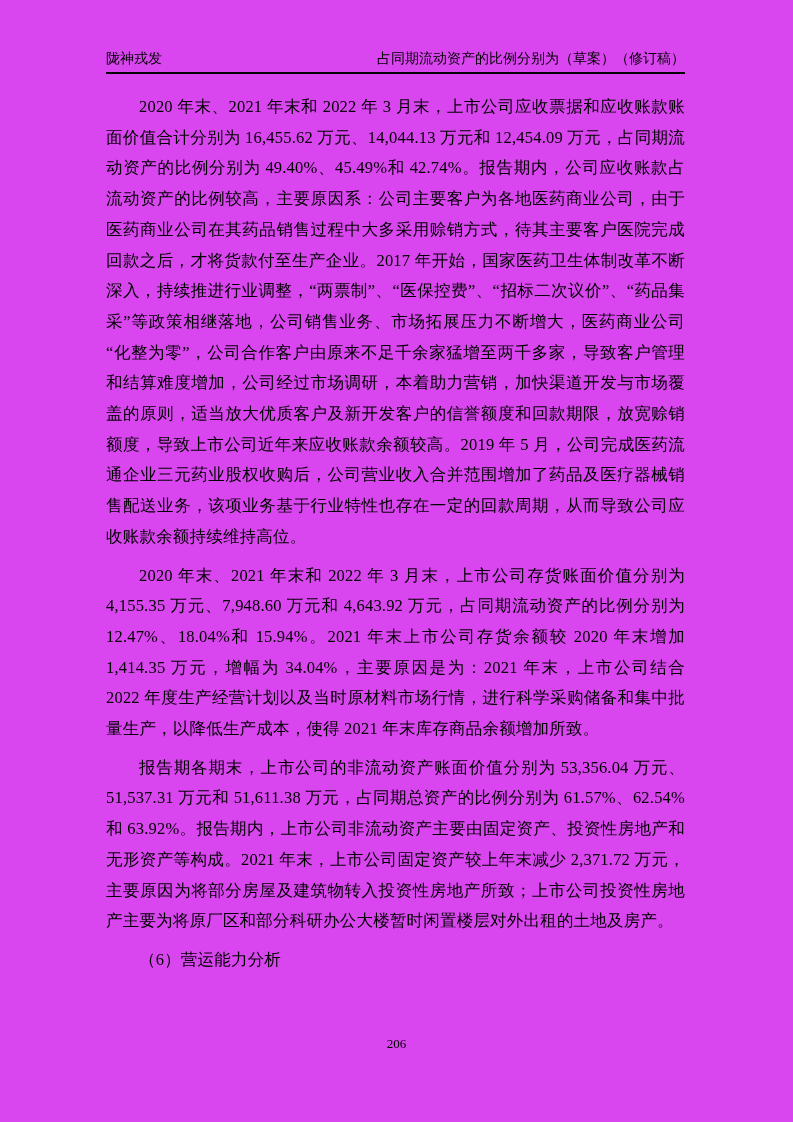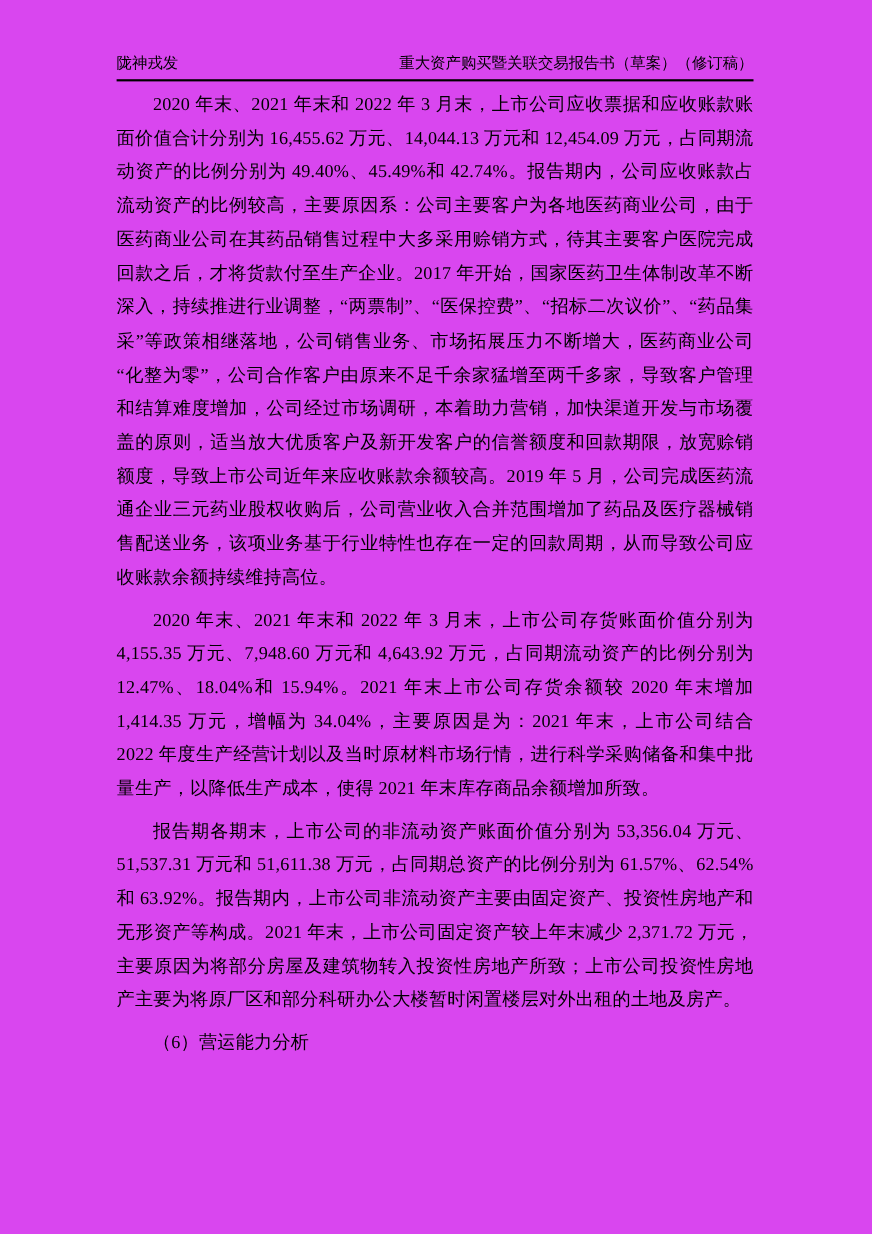"重大资产购买暨关联交易报告书（草案）（修订稿）" span { text: 重大资产购买暨关联交易报告书 -> 占同期流动资产的比例分别为 }
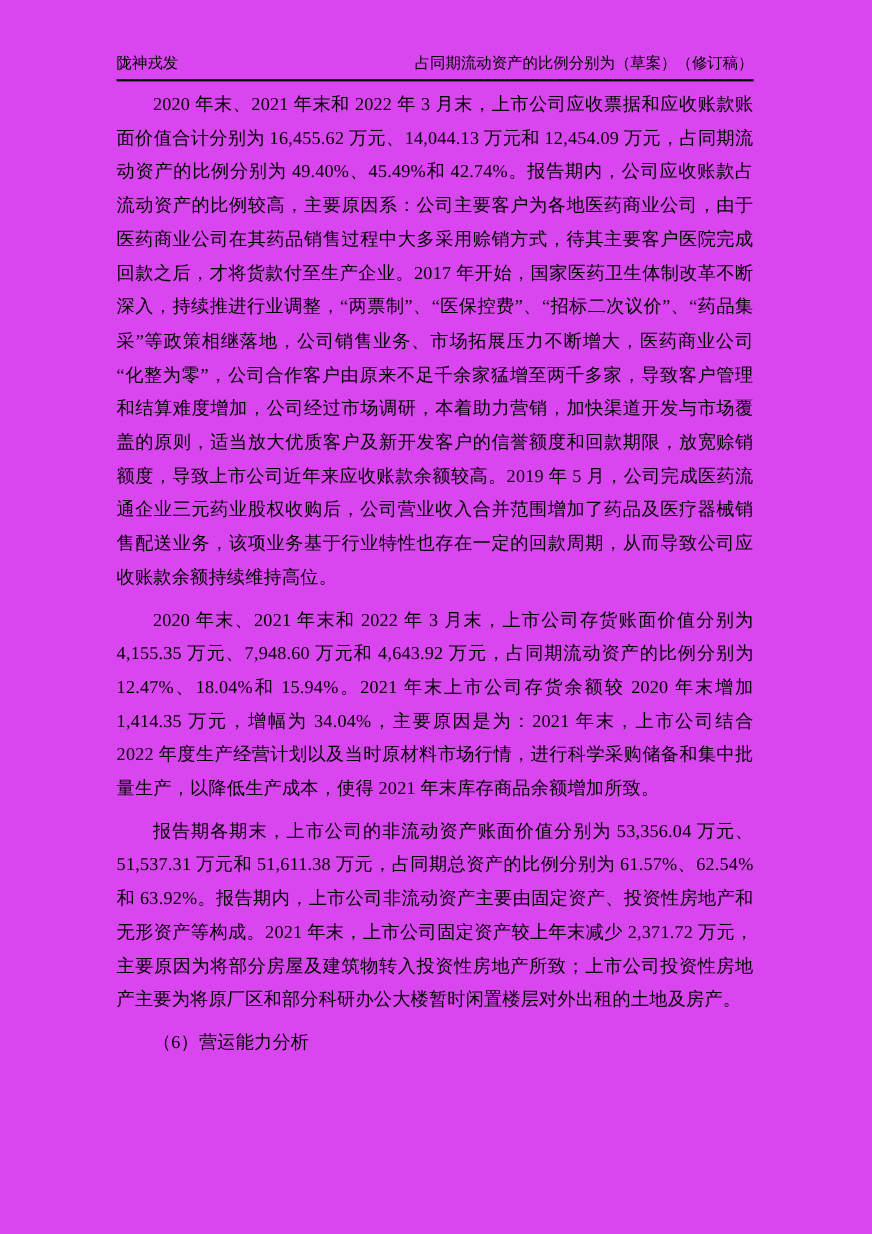"2020 年末、2021 年末和 2022 年" .content { top: 80px -> 92px }
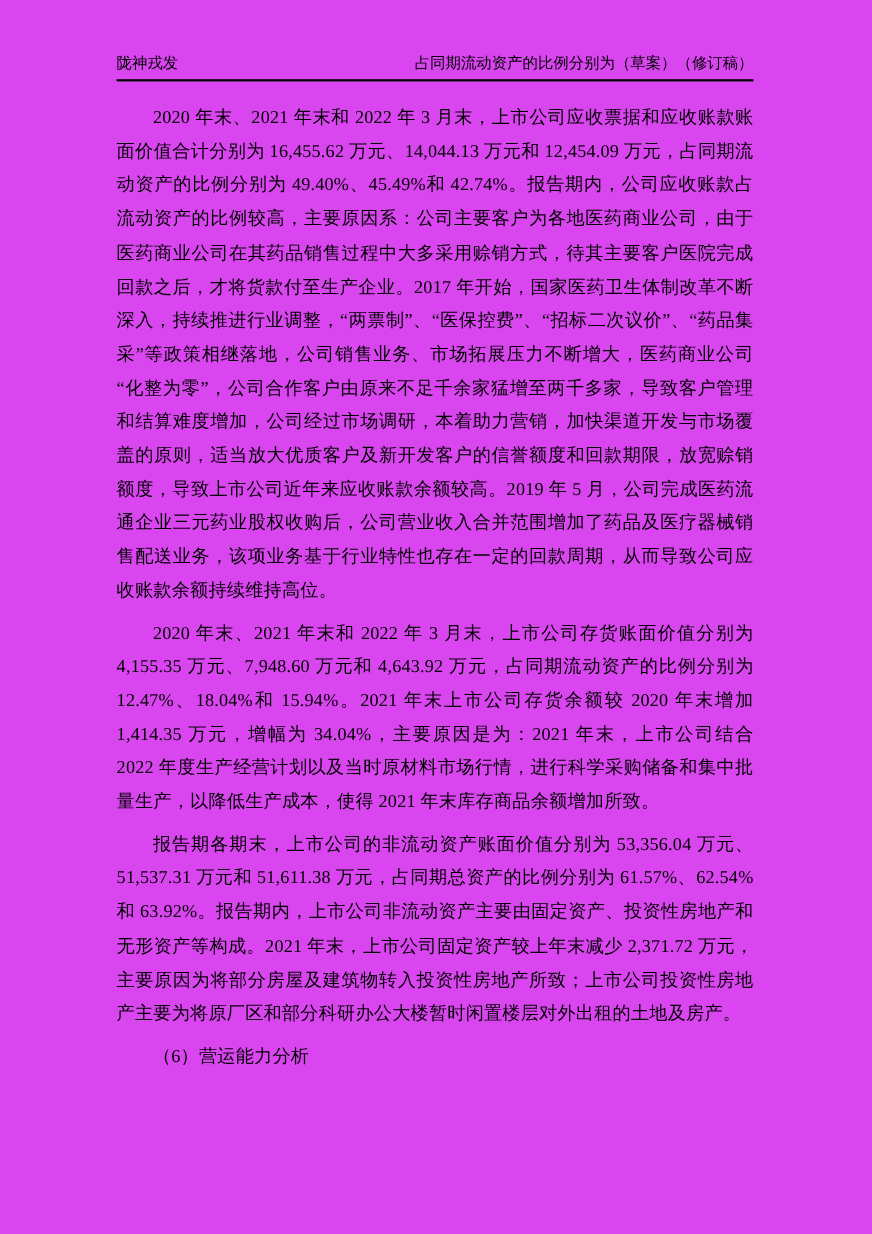"206" div.footer { html: none -> <div> <span>206</span> </div> }
